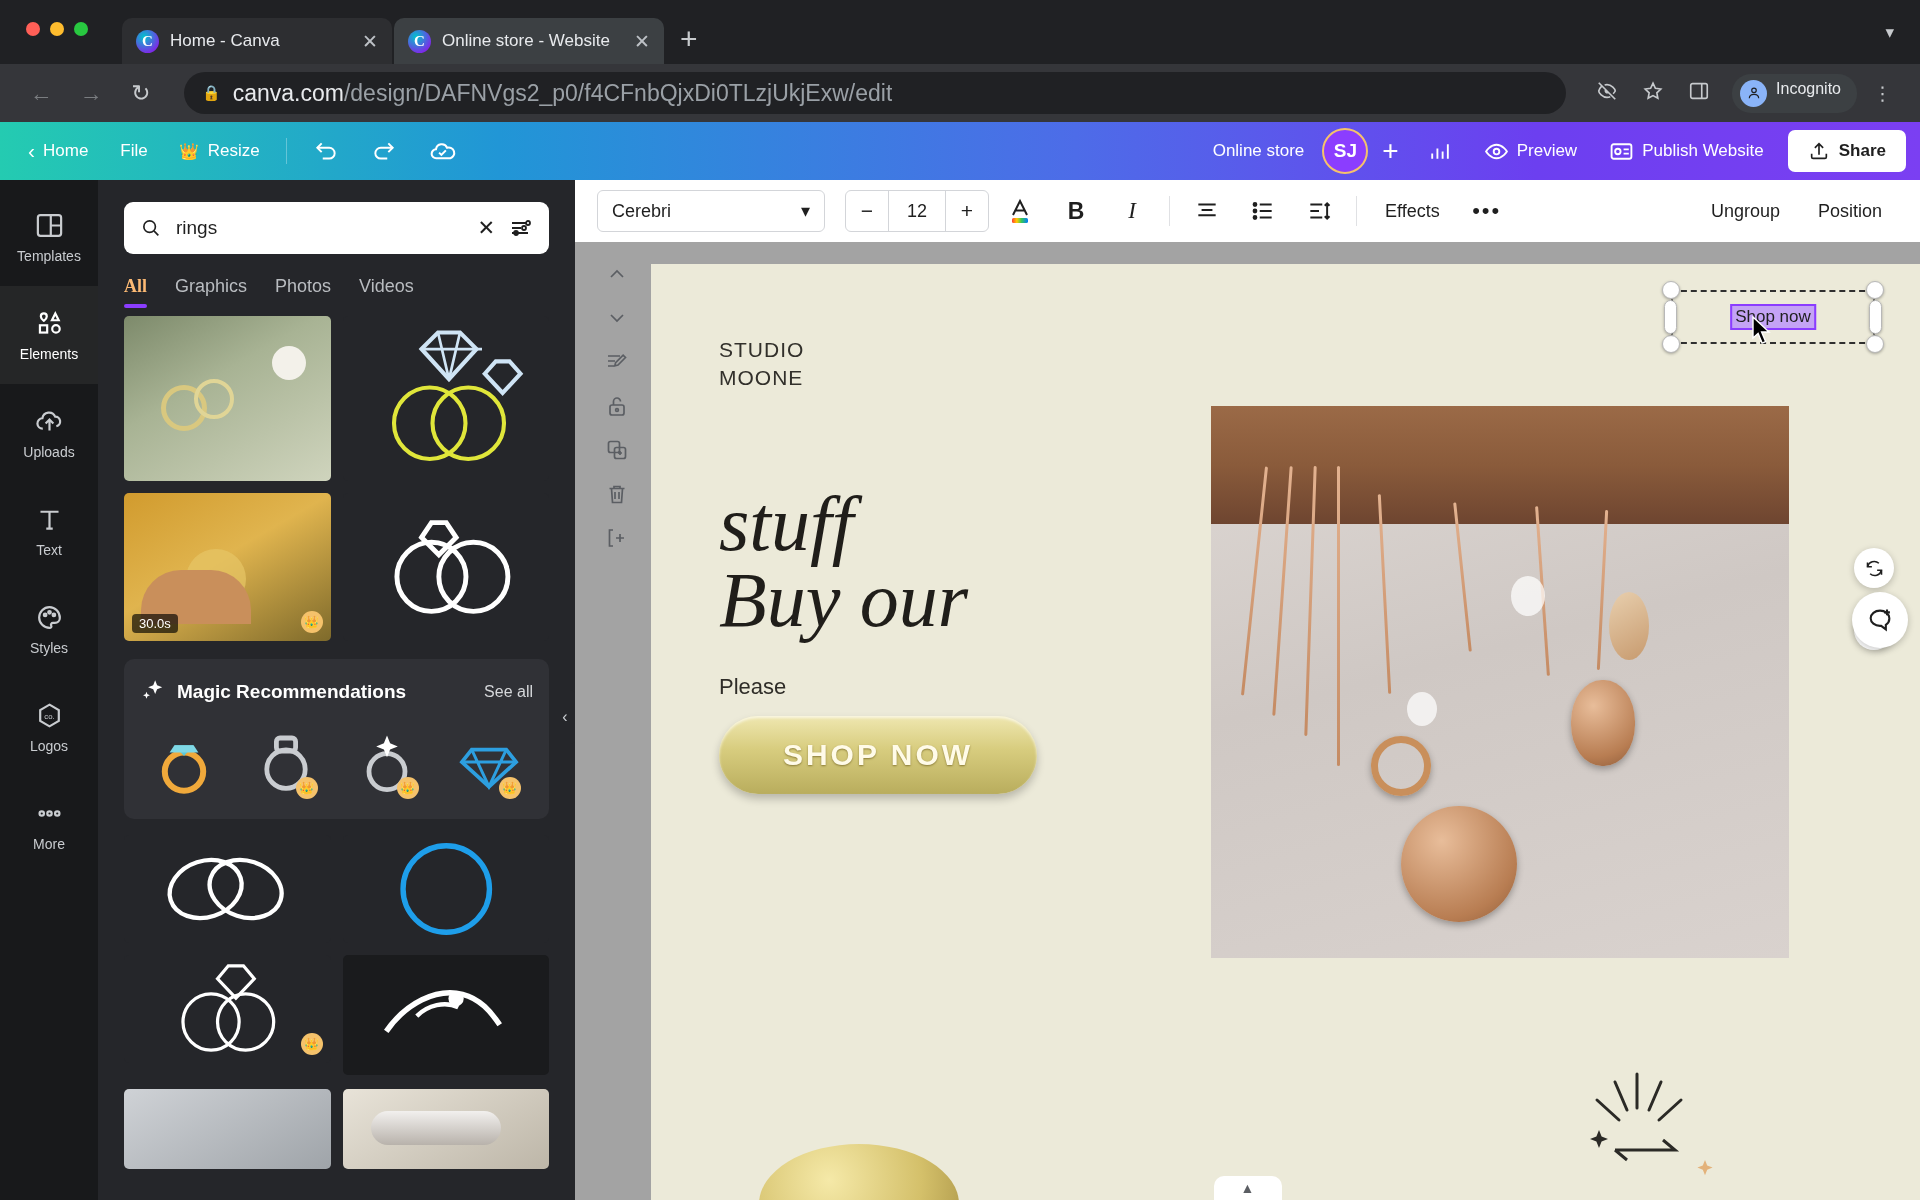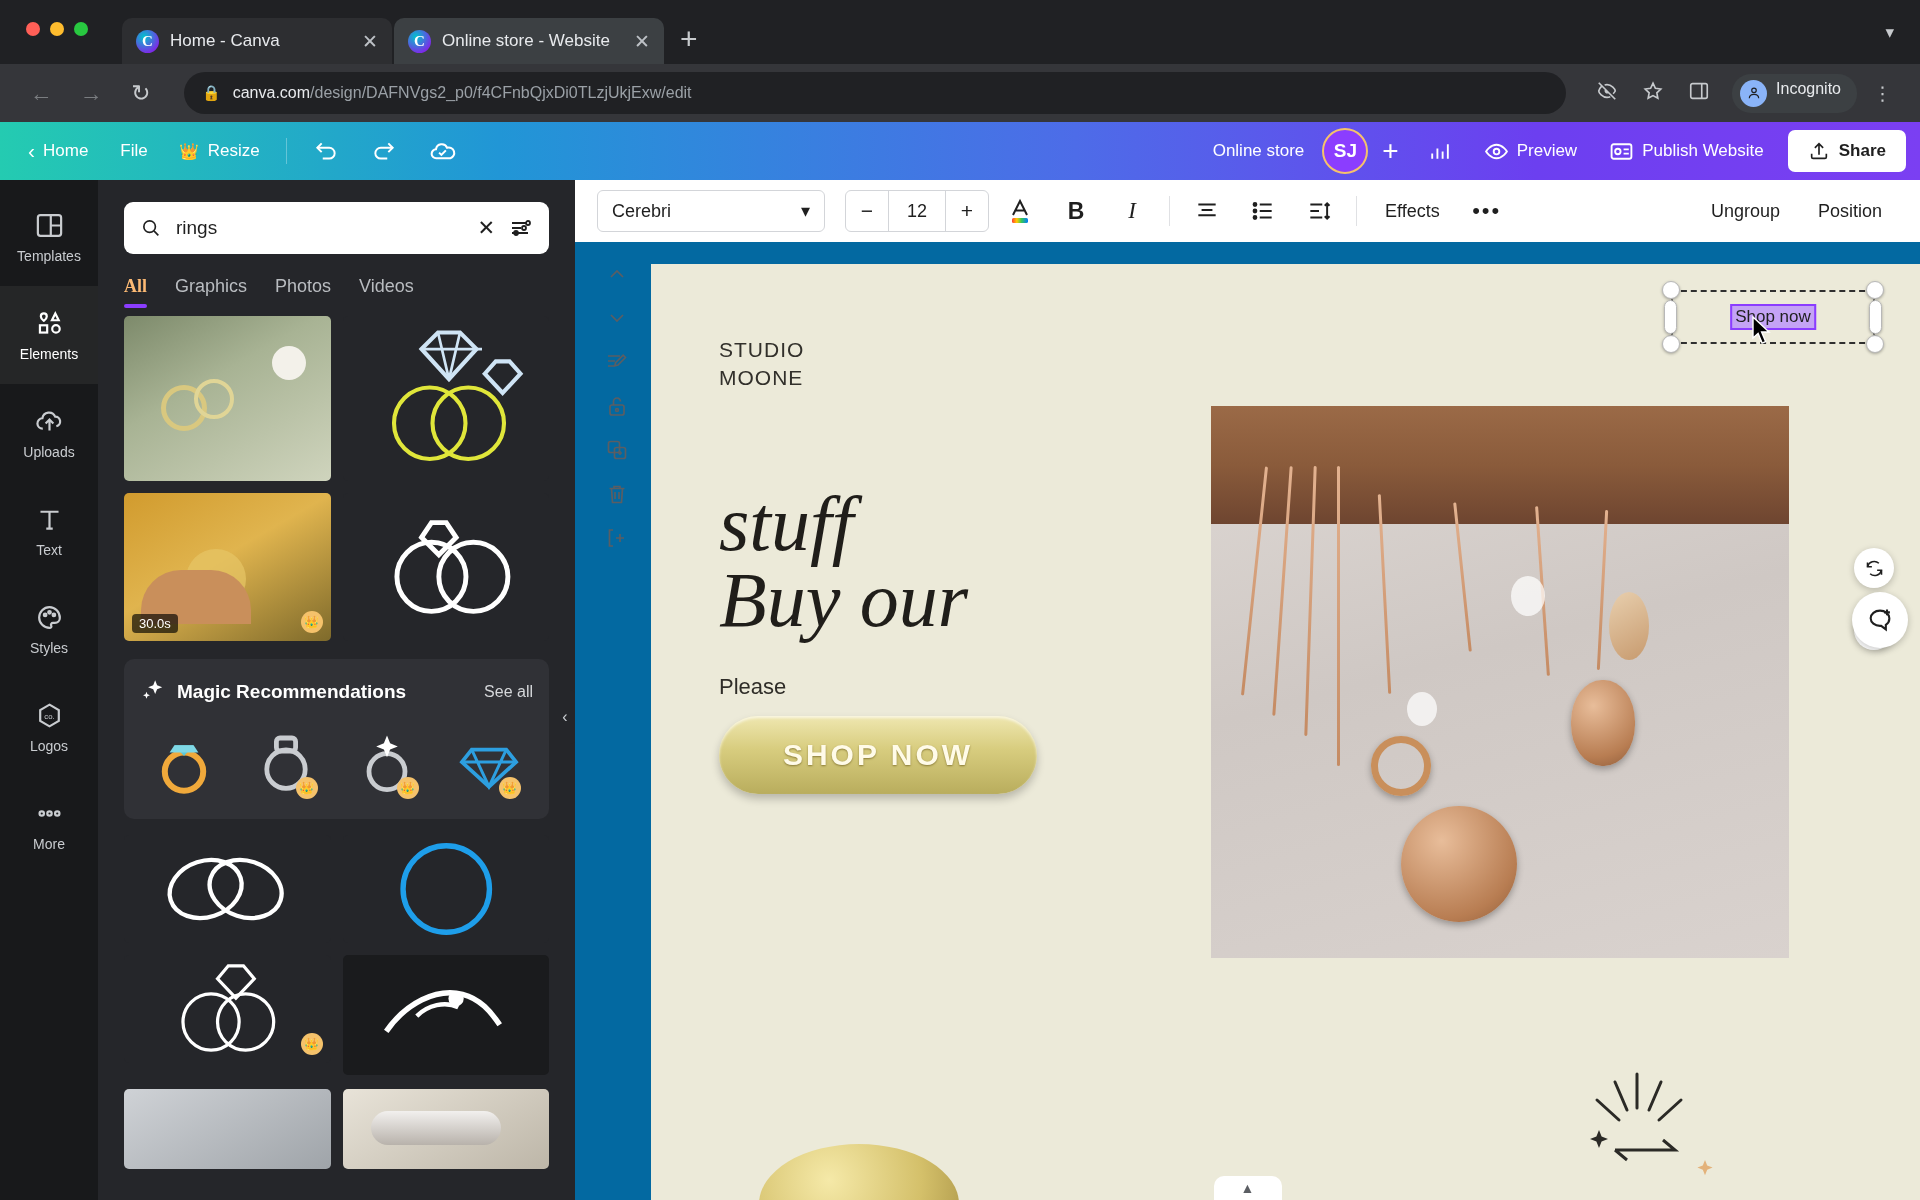"canva.com/design/DAFNVgs2_p0/f4CFnbQjxDi" .urltext { font-size: 16px -> 23px }
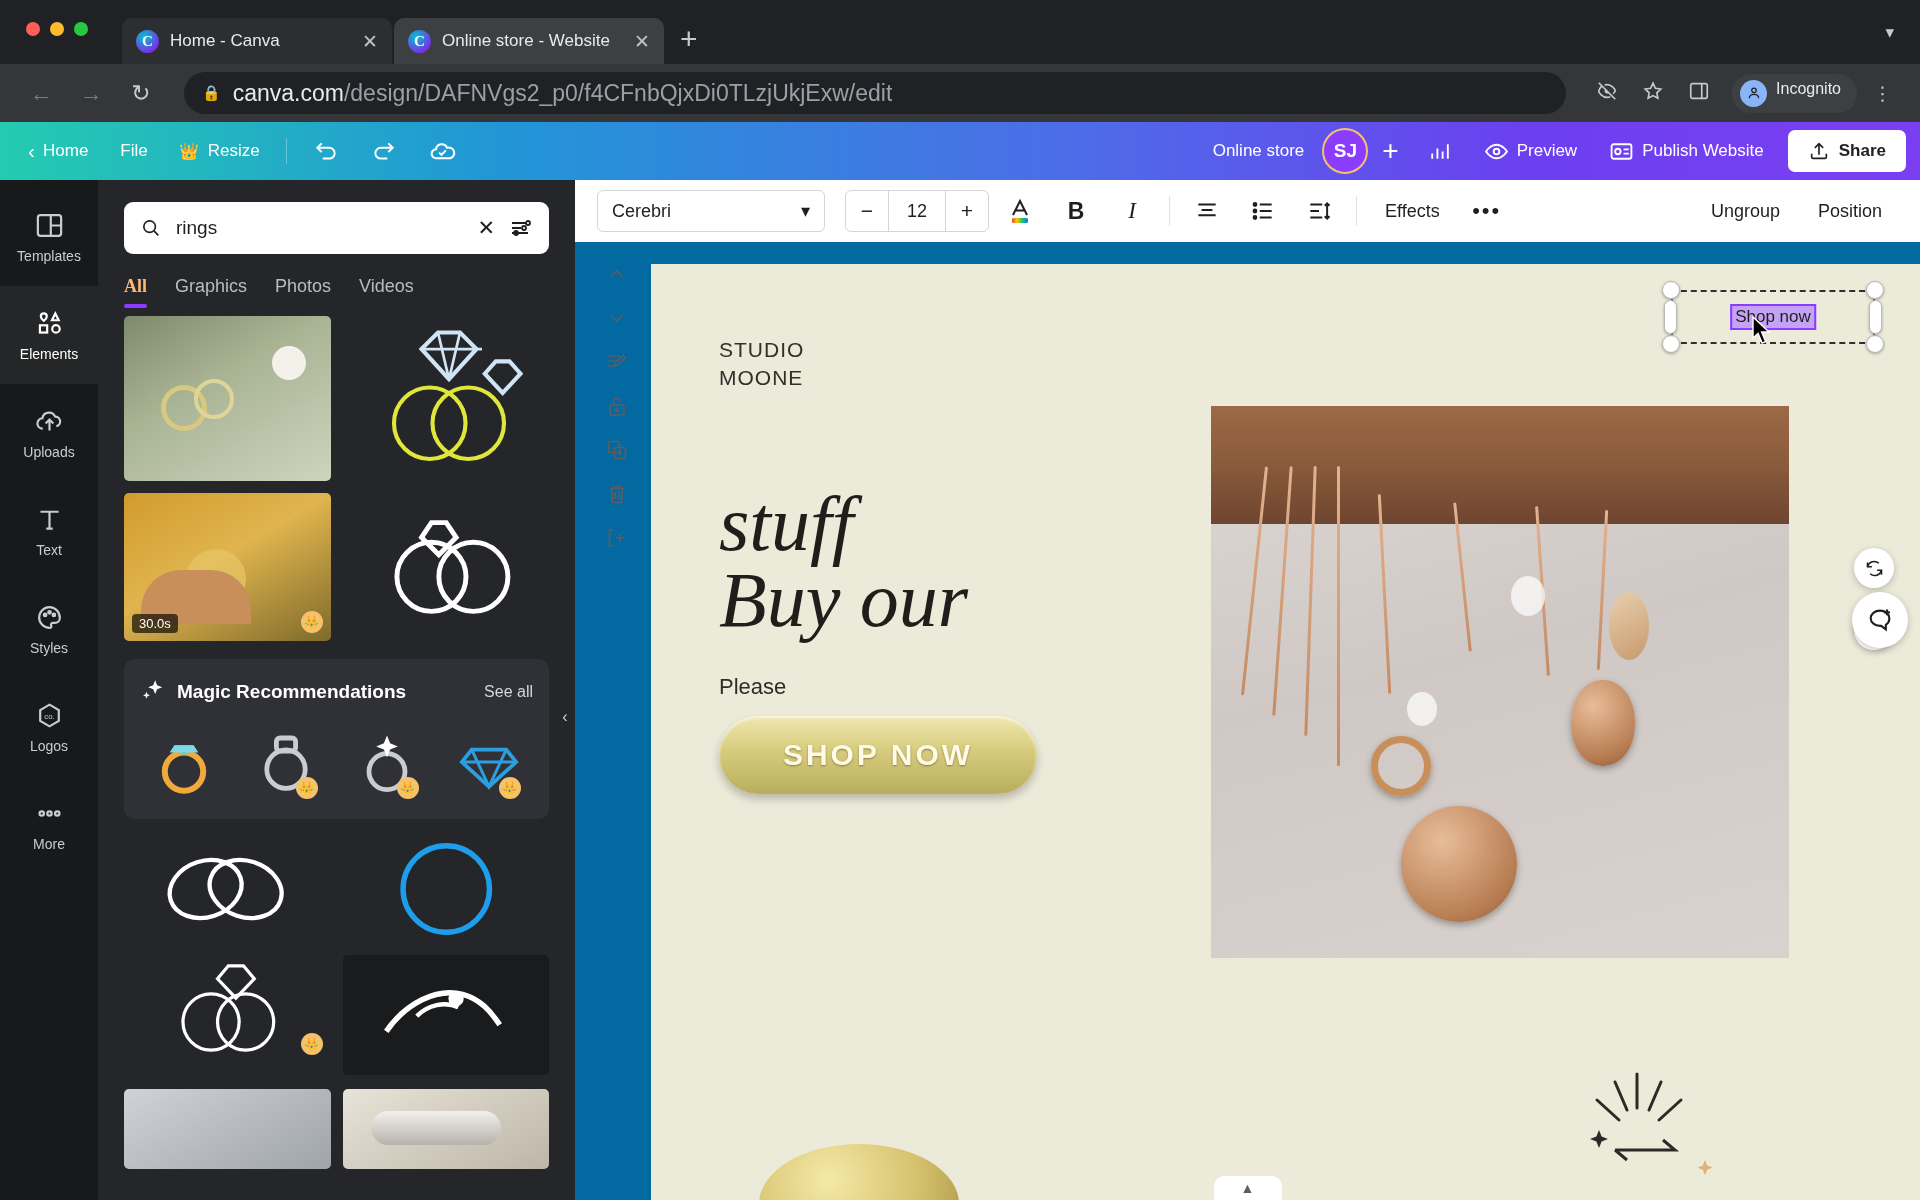"Cerebri" .editor { background: #0369a1 -> #a3a3a3 }
